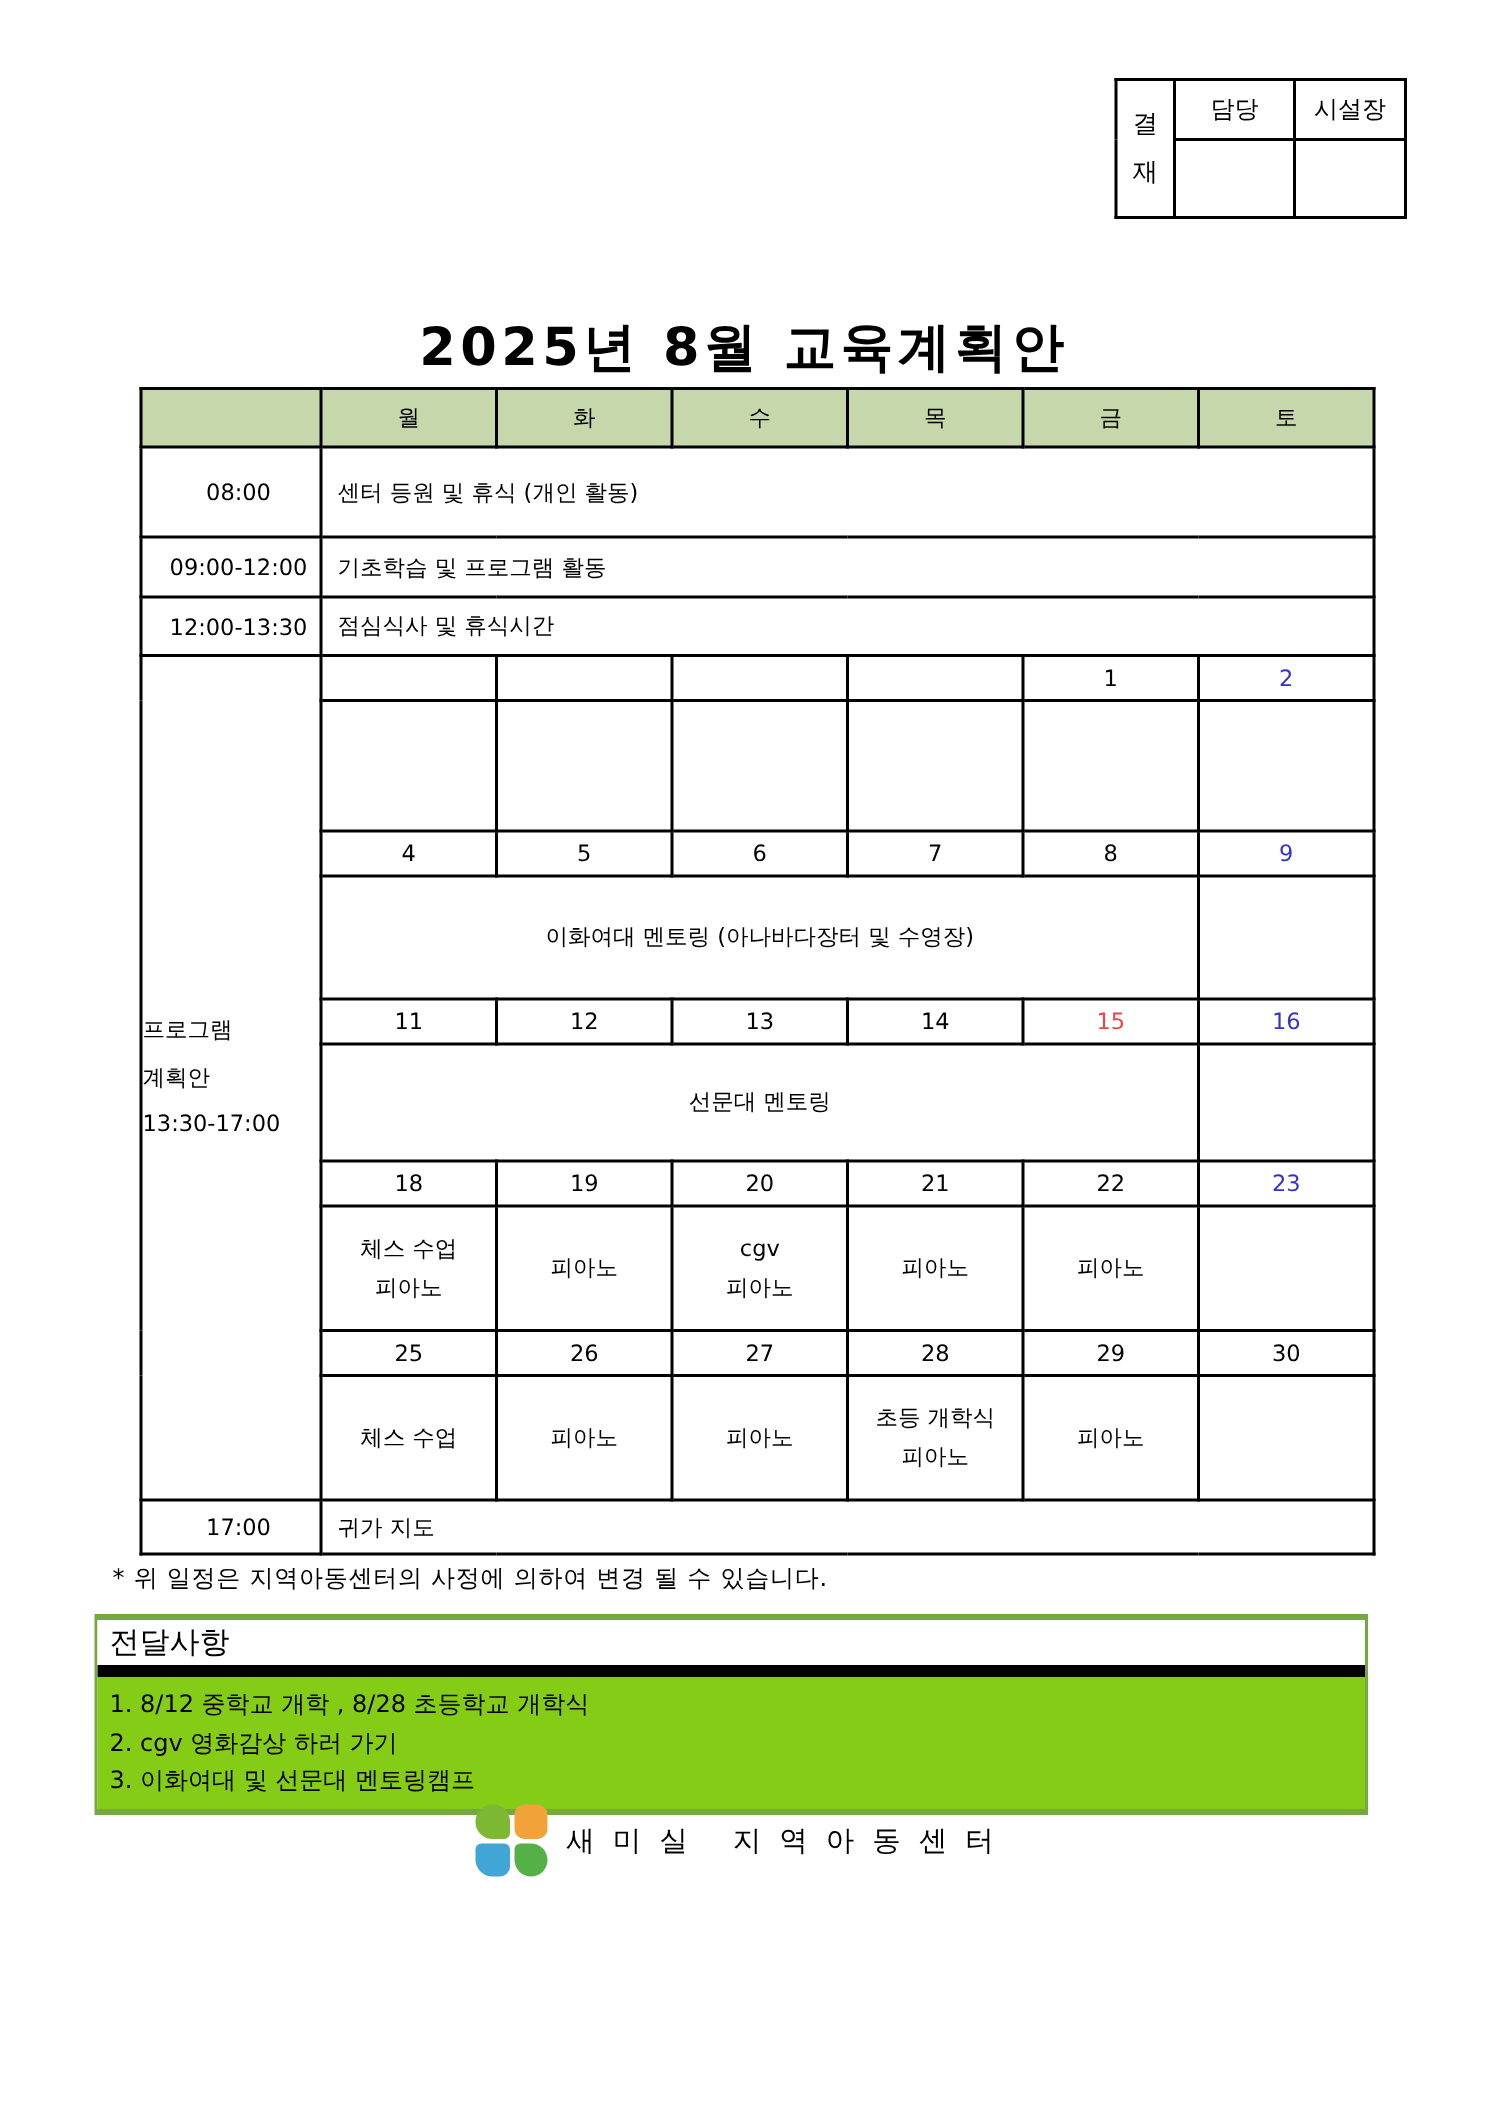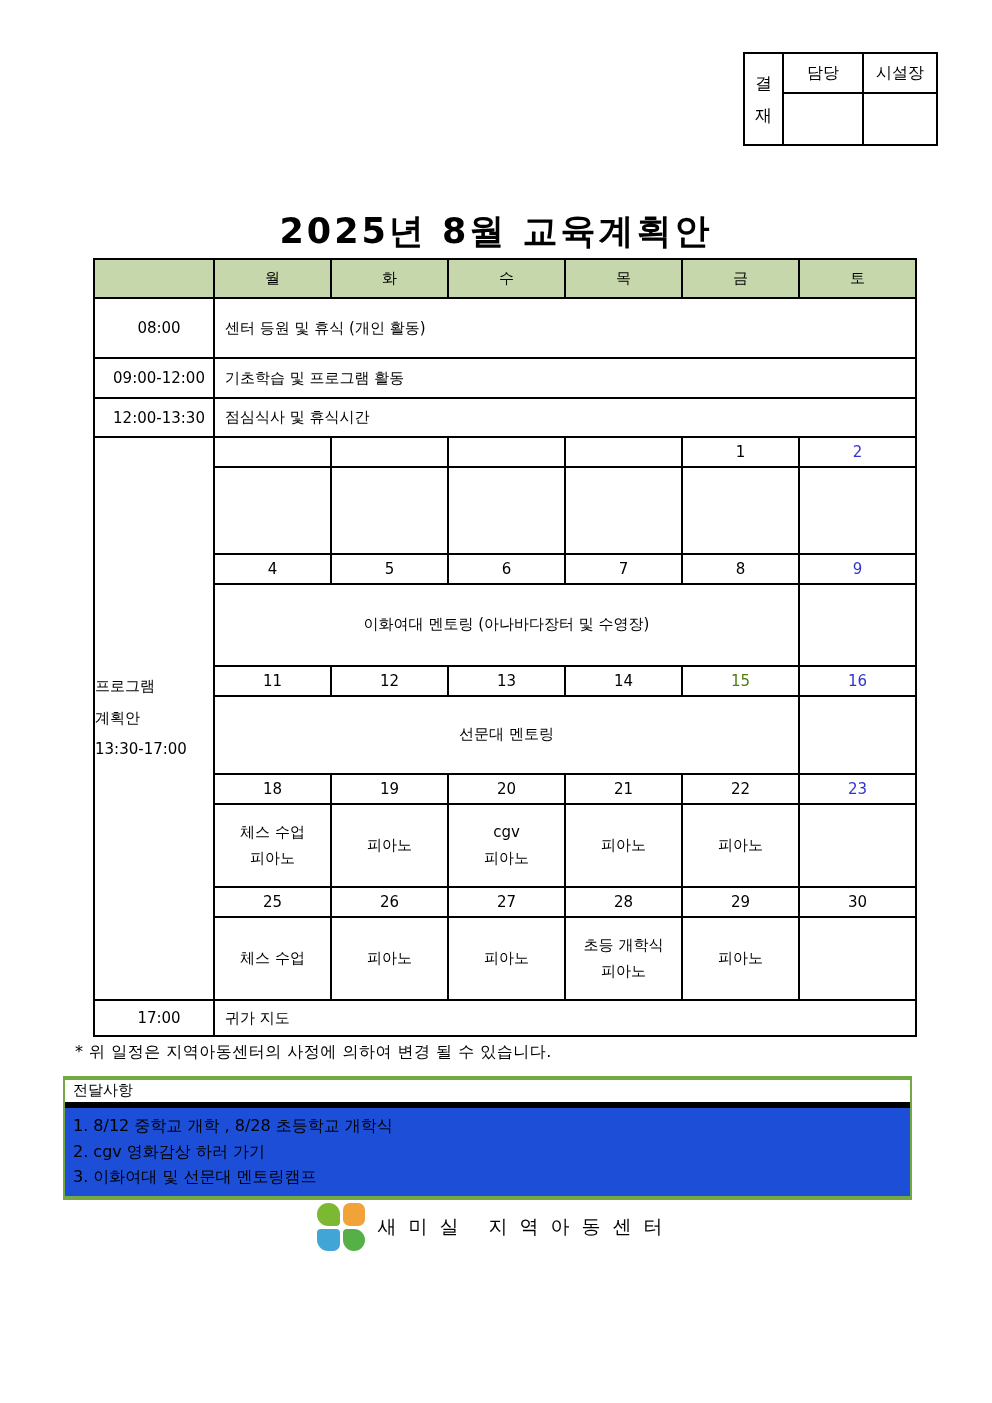"15" .c-red { color: #4d7c0f -> #ef4444 }
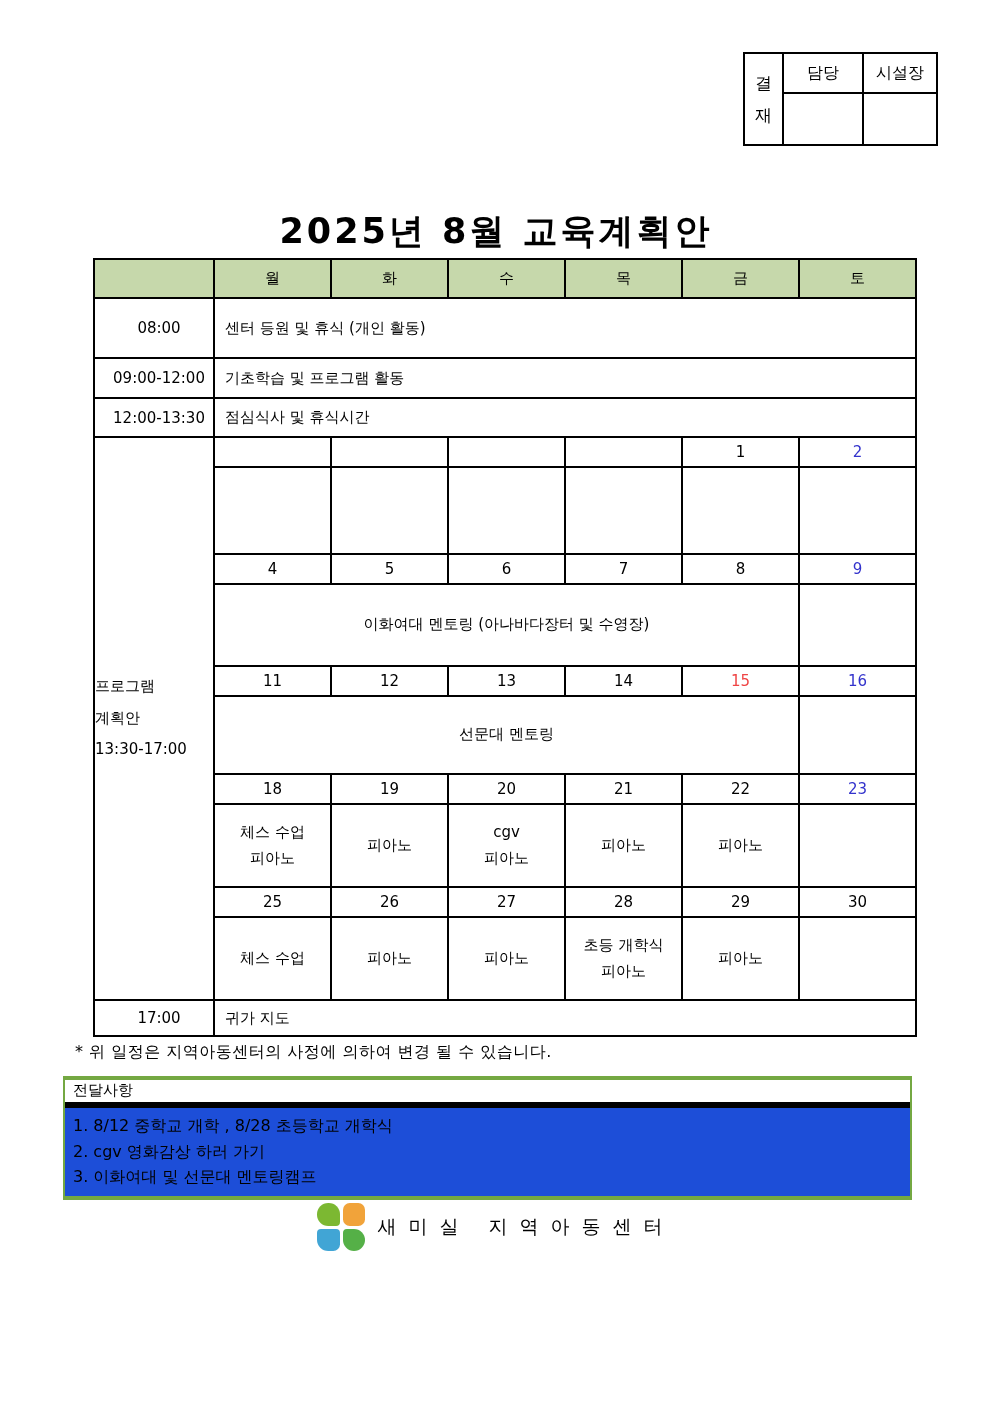"전달사항" .notice-header { border-bottom: 6px solid #000000 -> 8px solid #000000; font-size: 15px -> 20px }
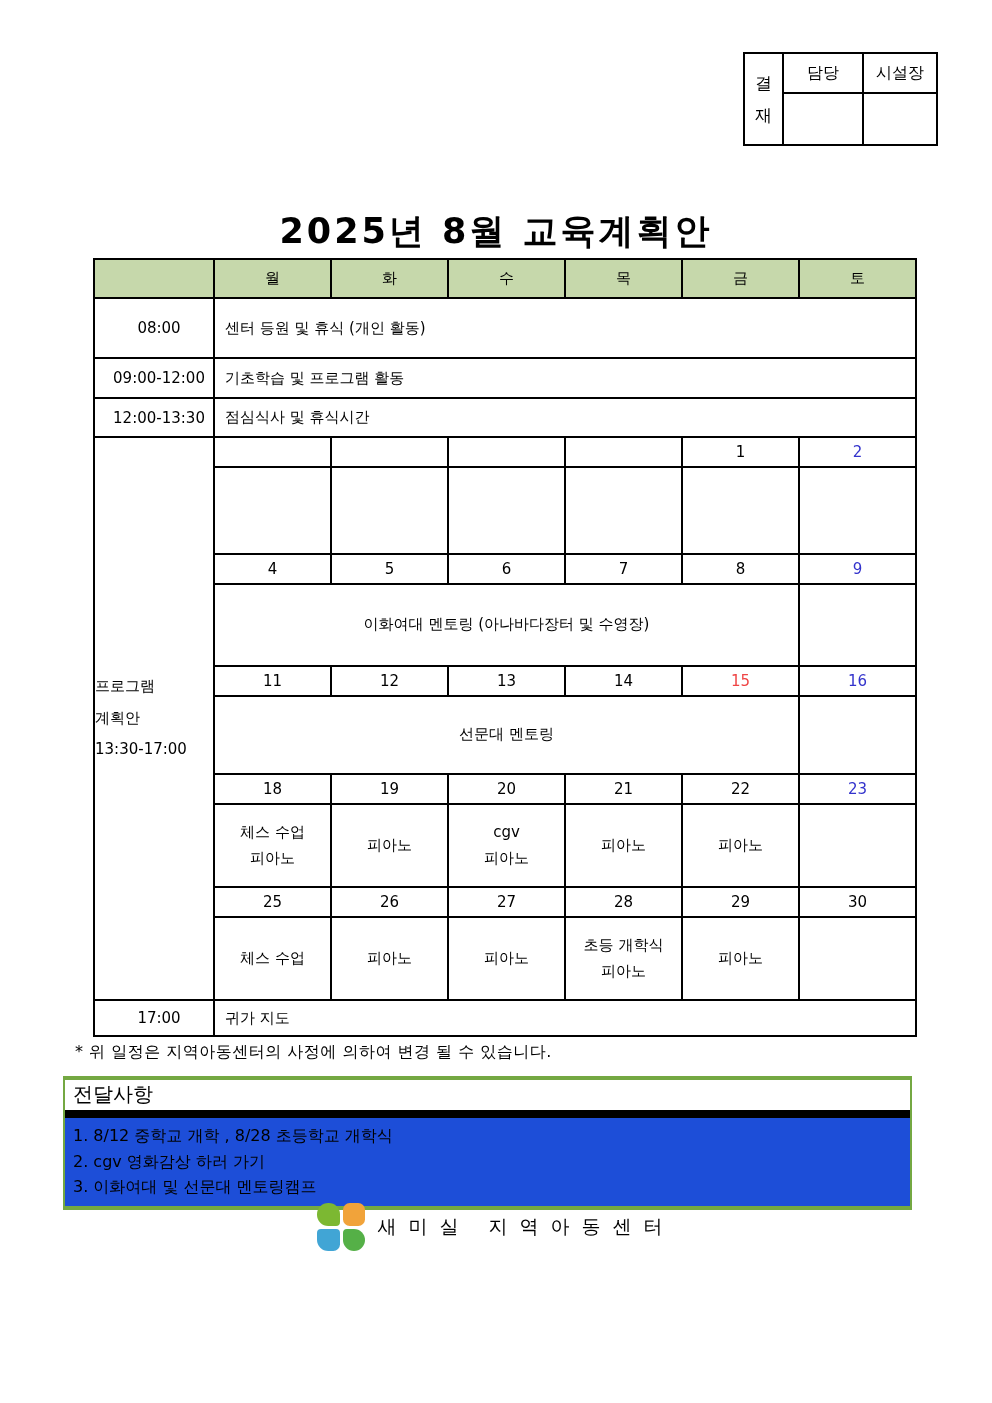"1. 8/12 중학교 개학 ," .notice-body { background: #1d4ed8 -> #84cc16 }
